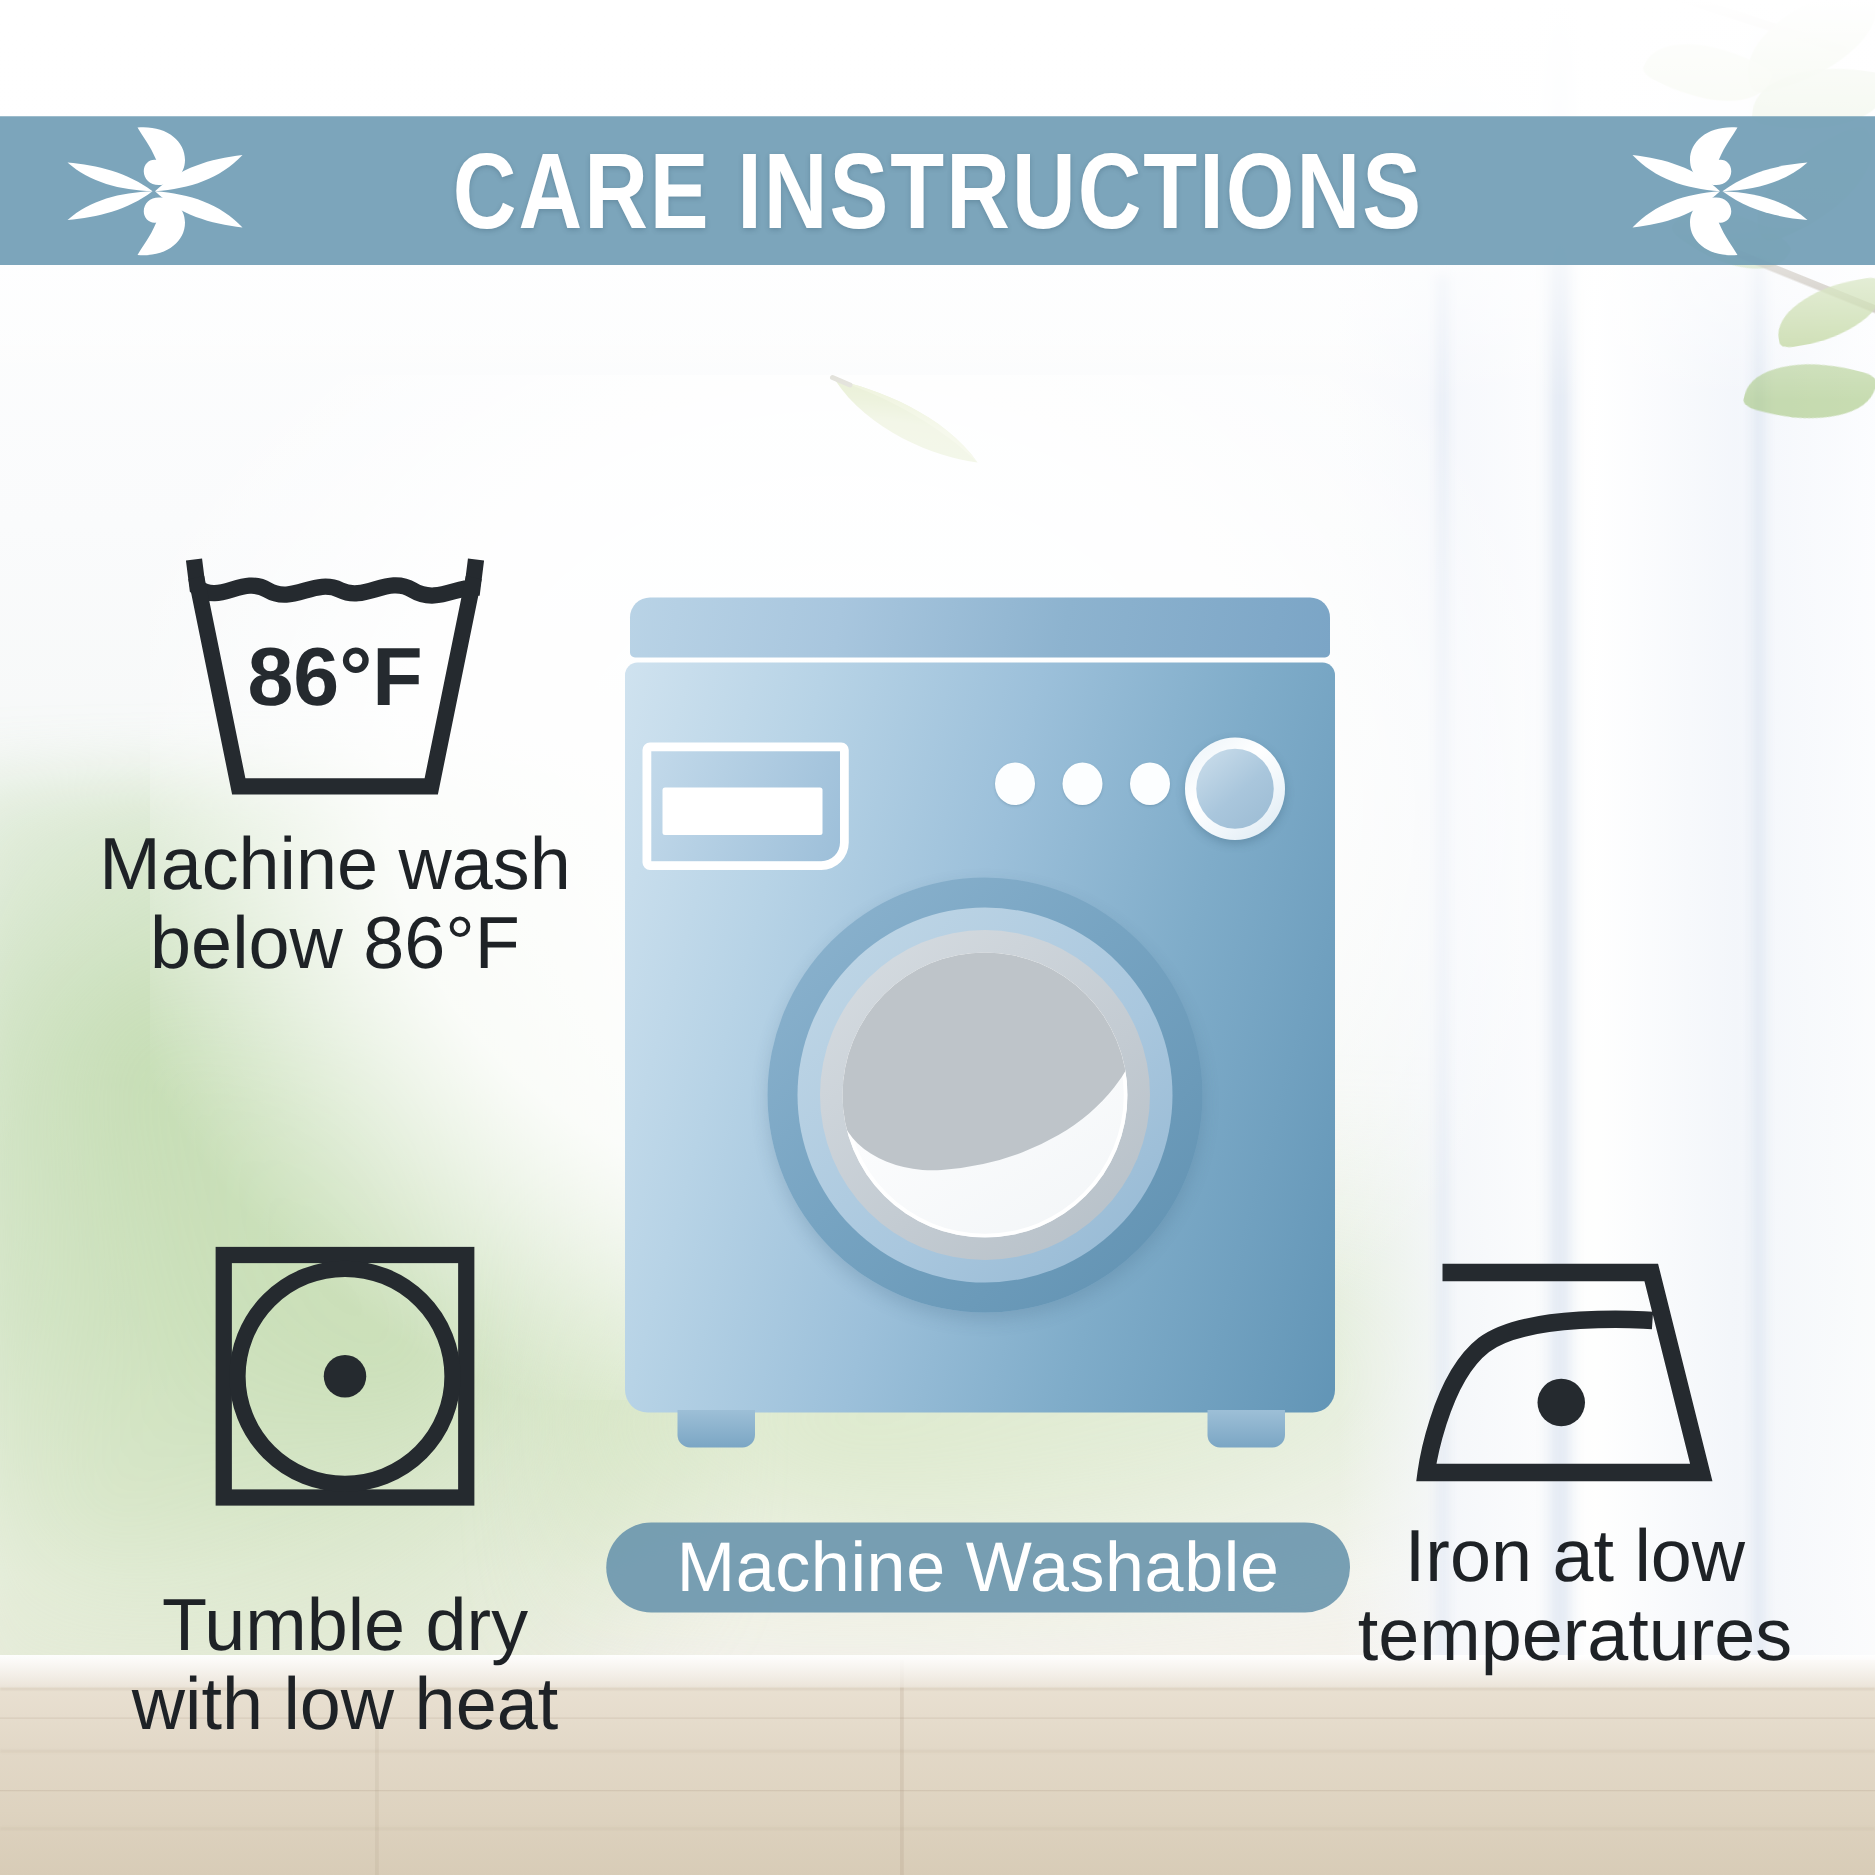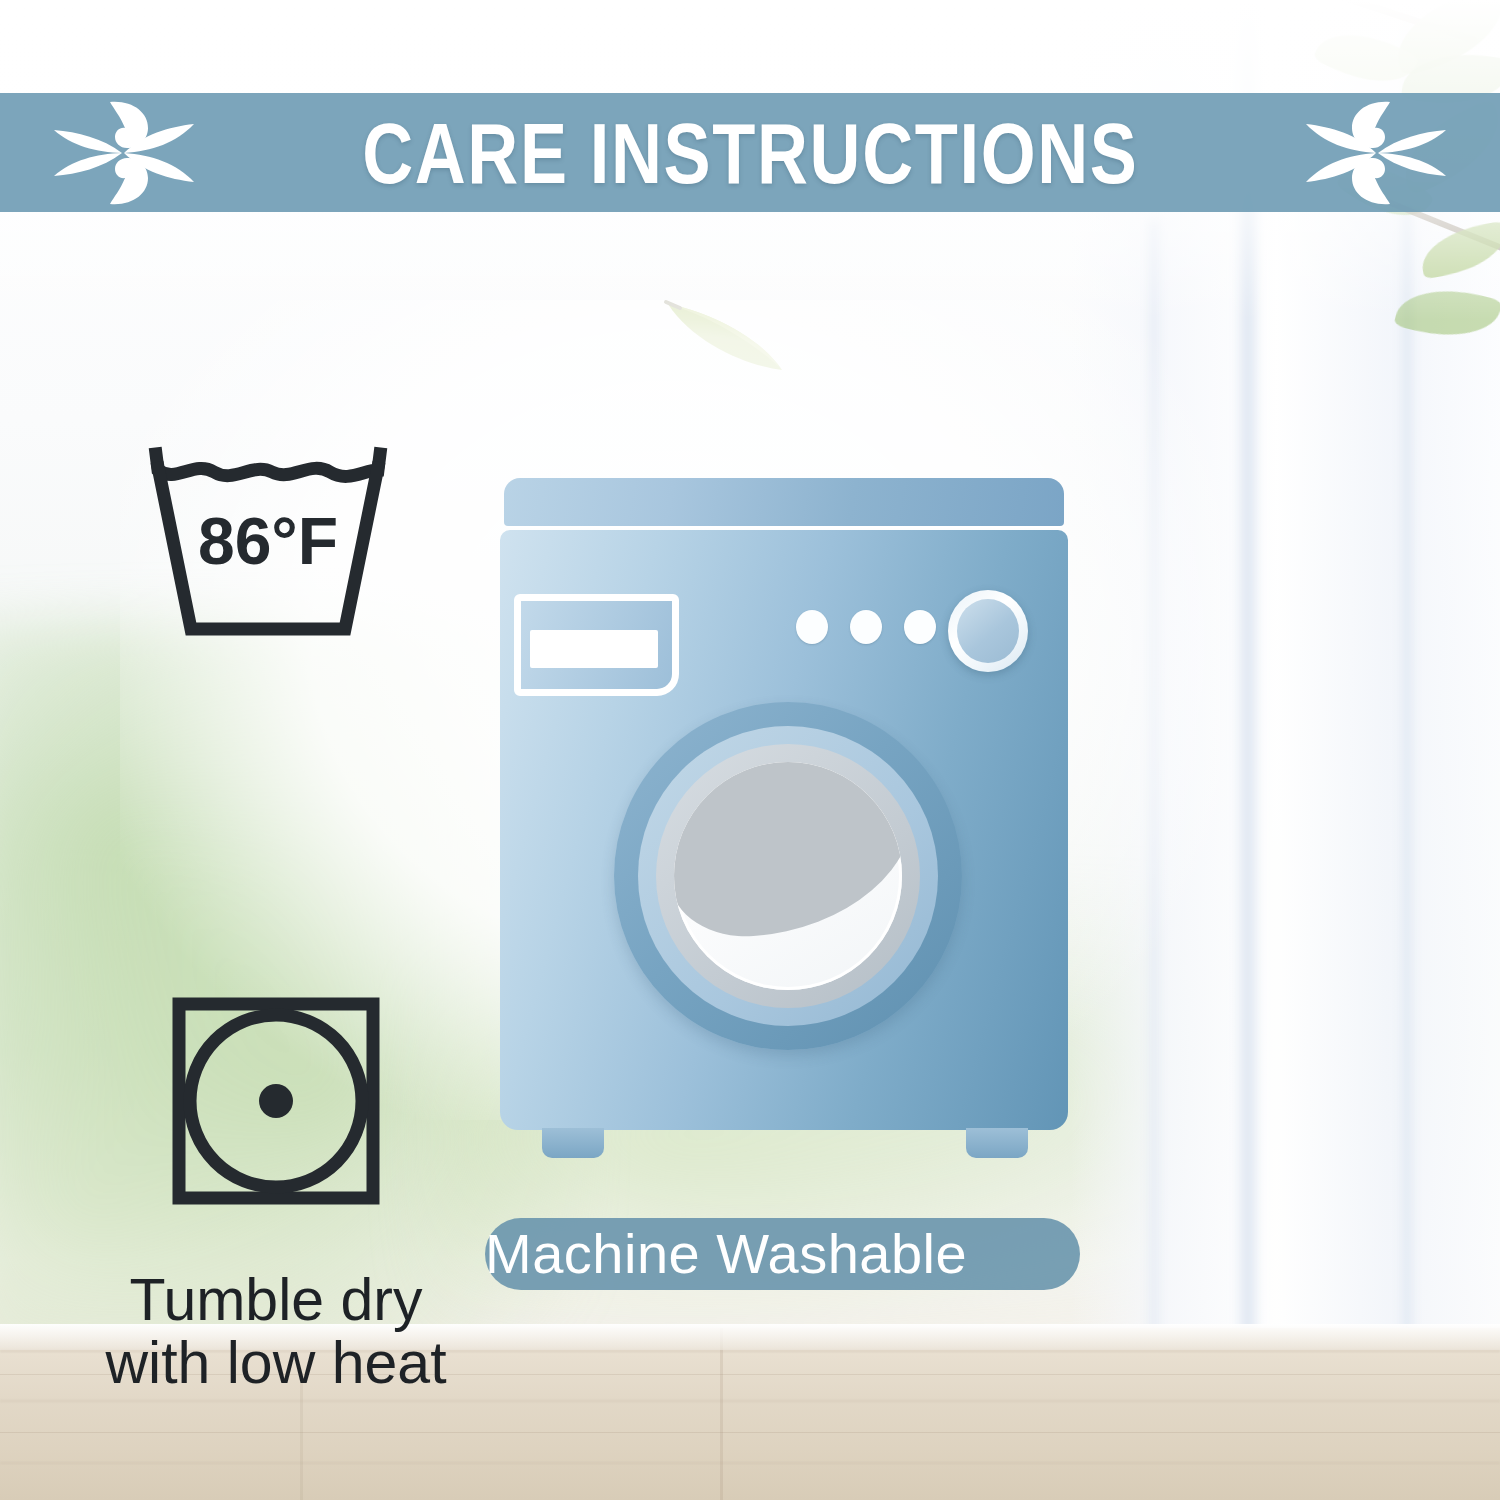"Machine wash" div.cell-label { html: none -> <div>Machine wash below 86°F</div> }
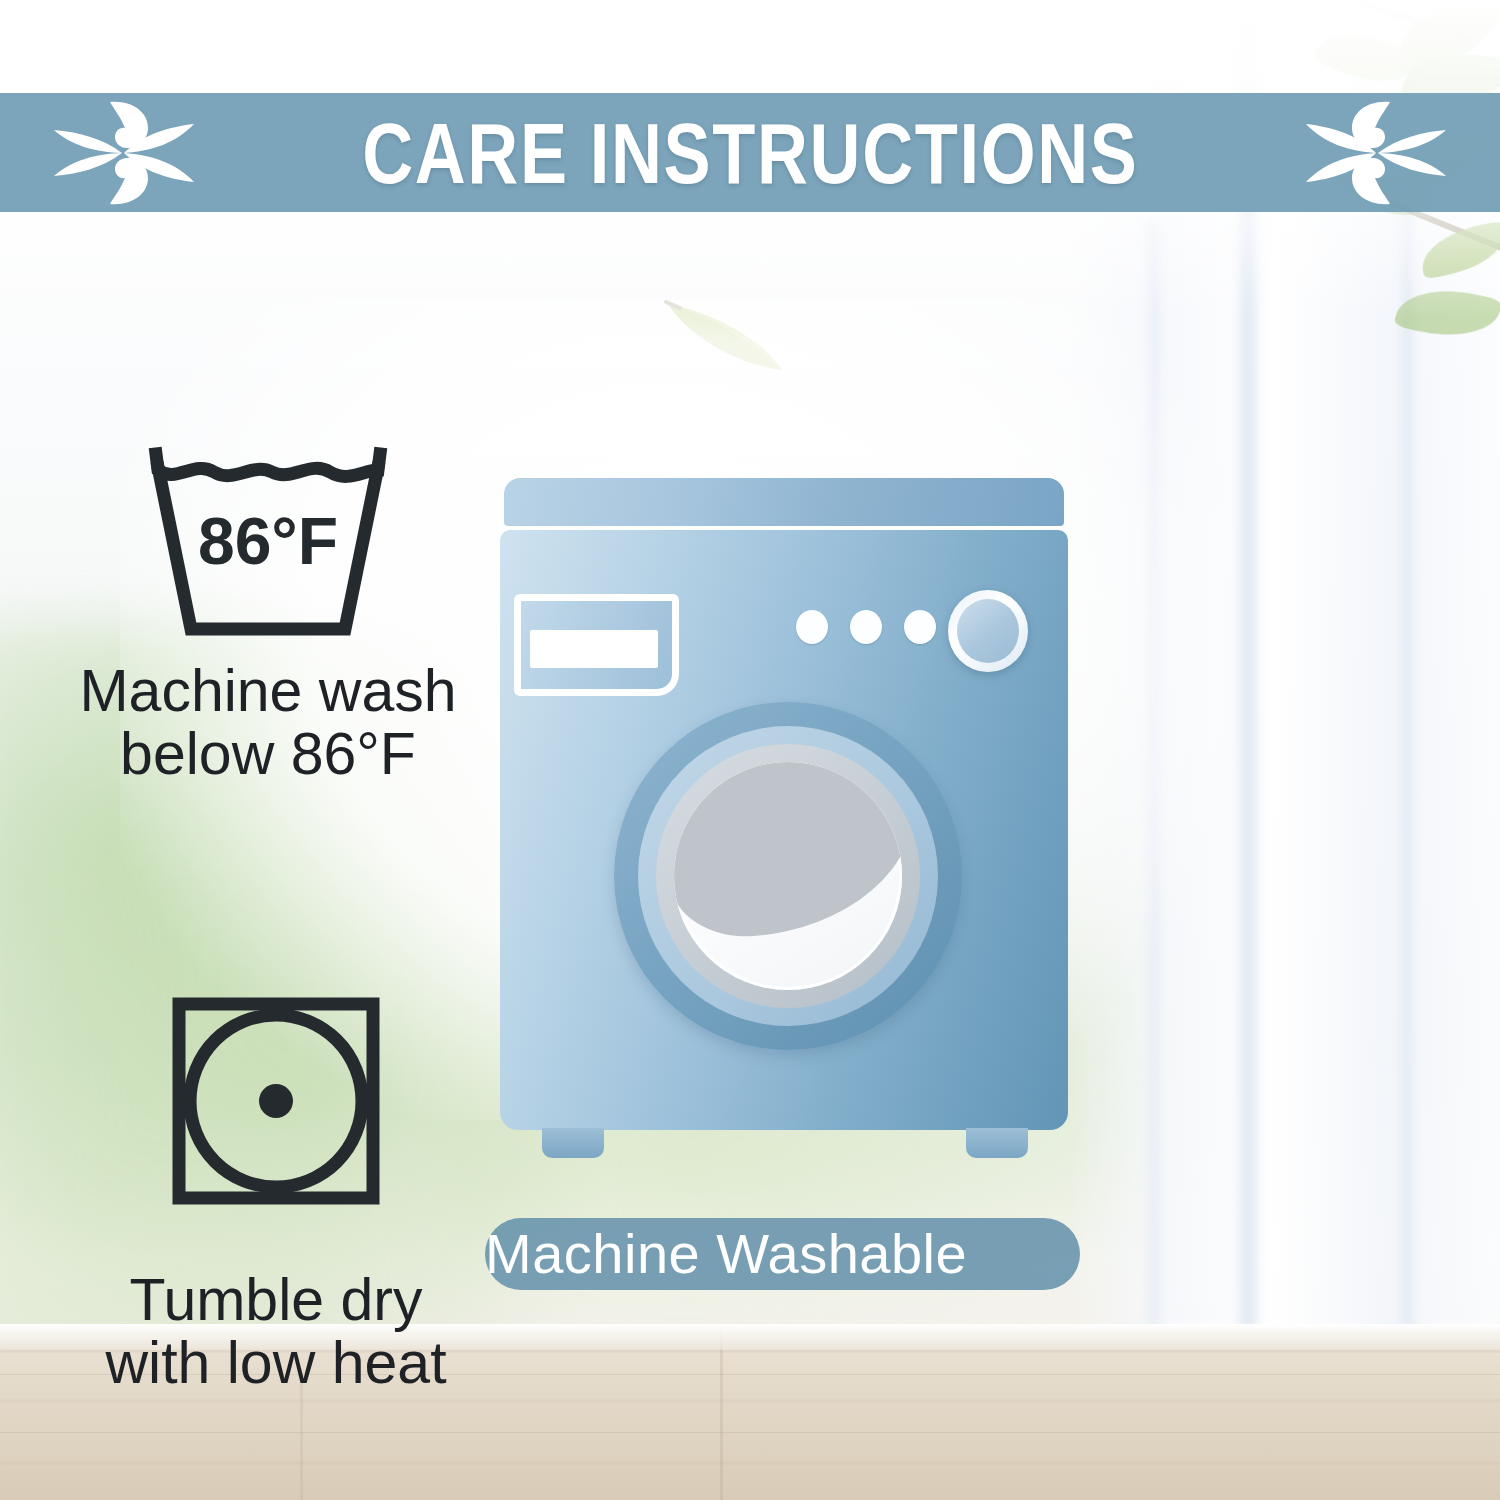"Machine Washable" .badge { justify-content: none -> center }
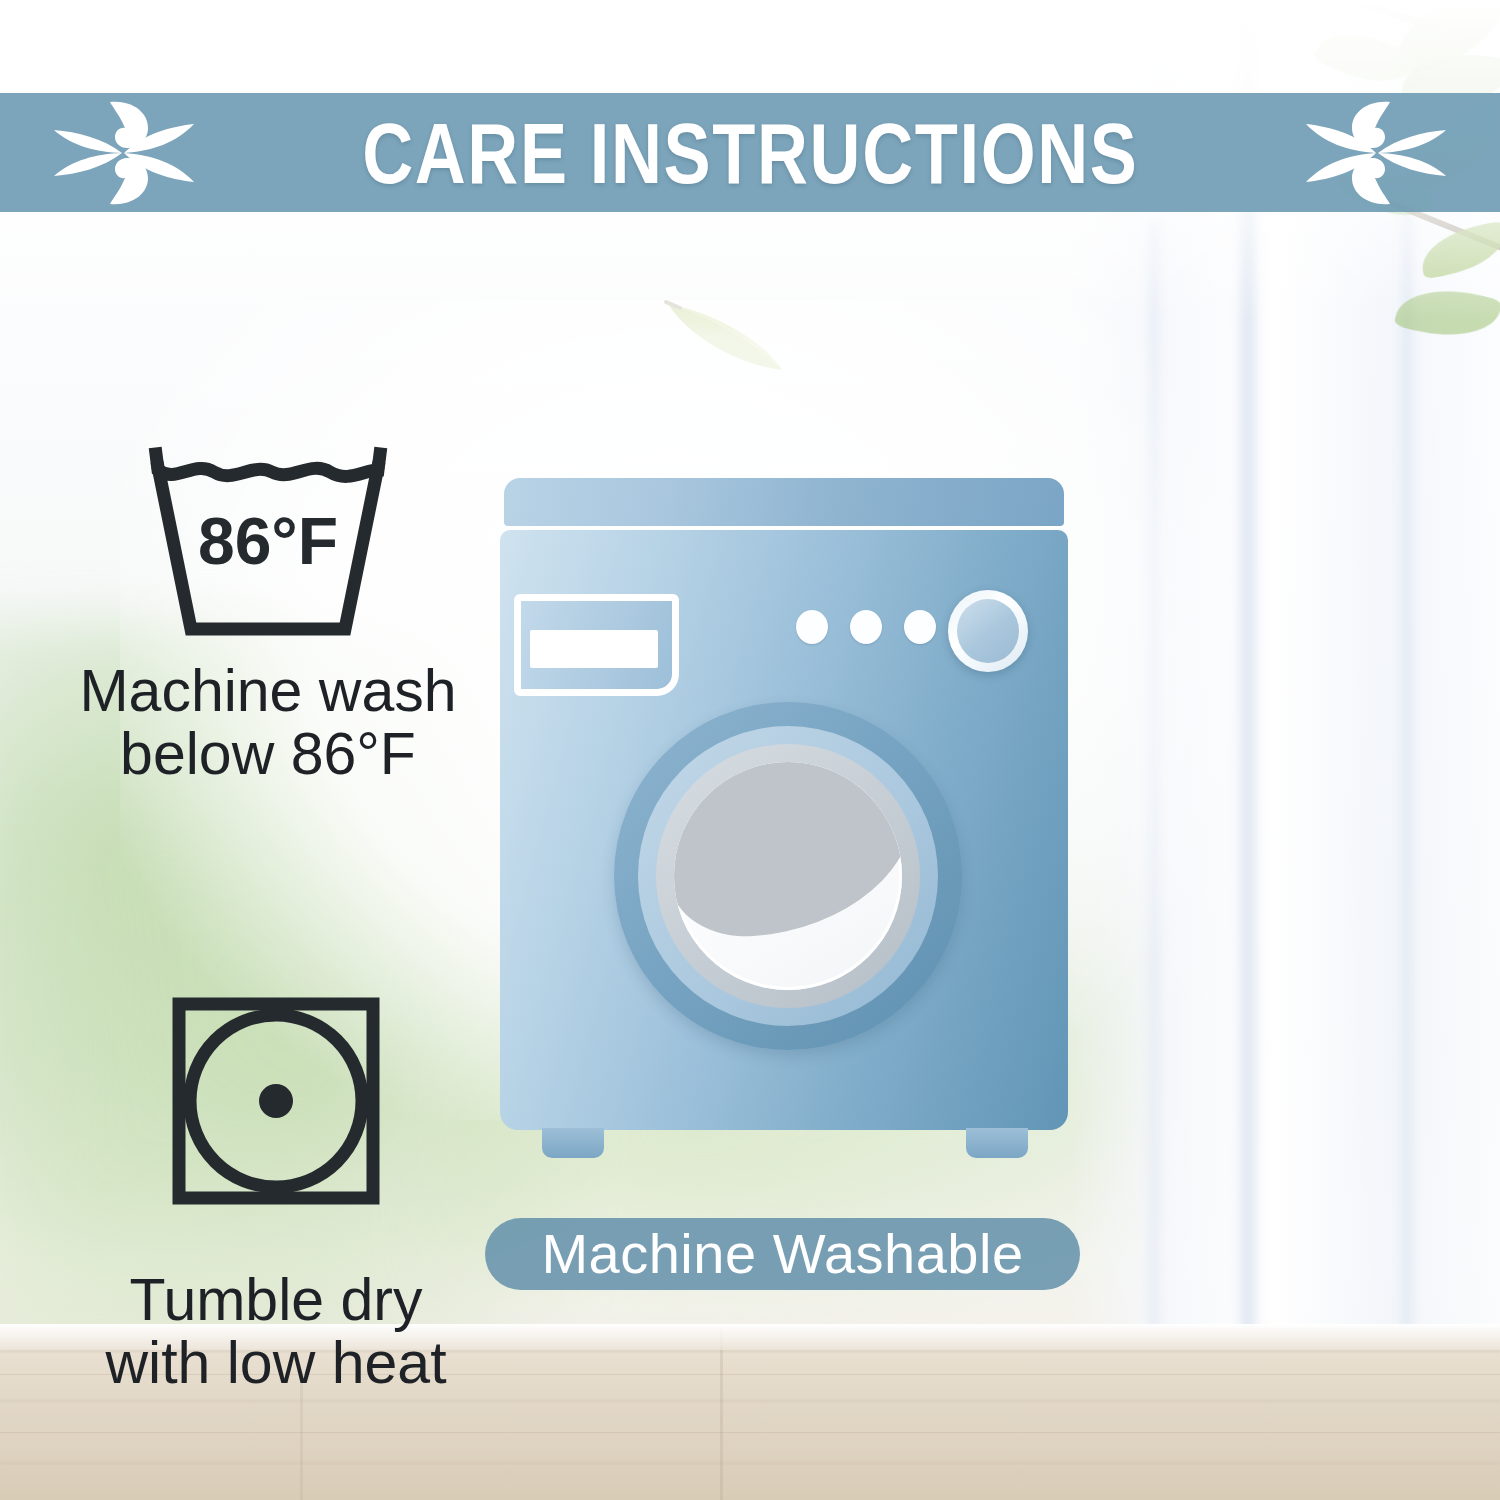"Iron at low" div.cell { html: none -> <div> <div> <svg> <path></path> <circle></circle> </svg> </div> <div>Iron at low temperatures</div> </div> }
